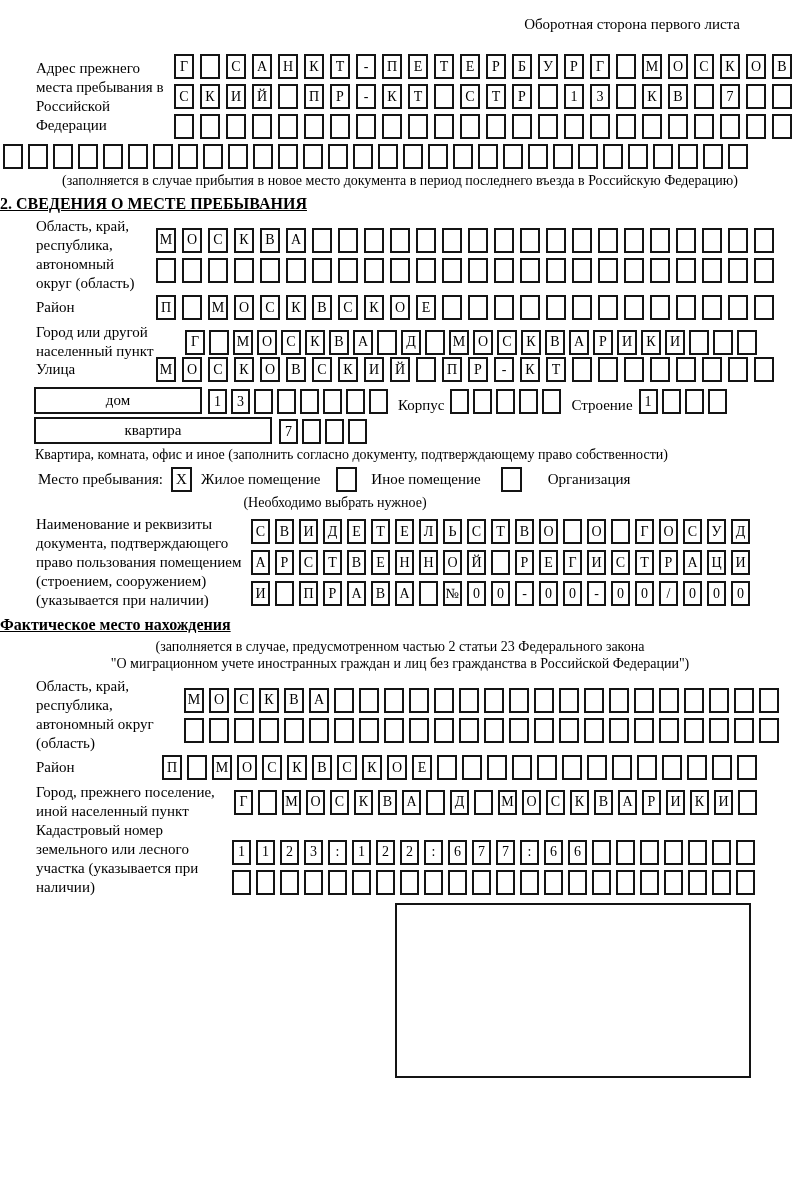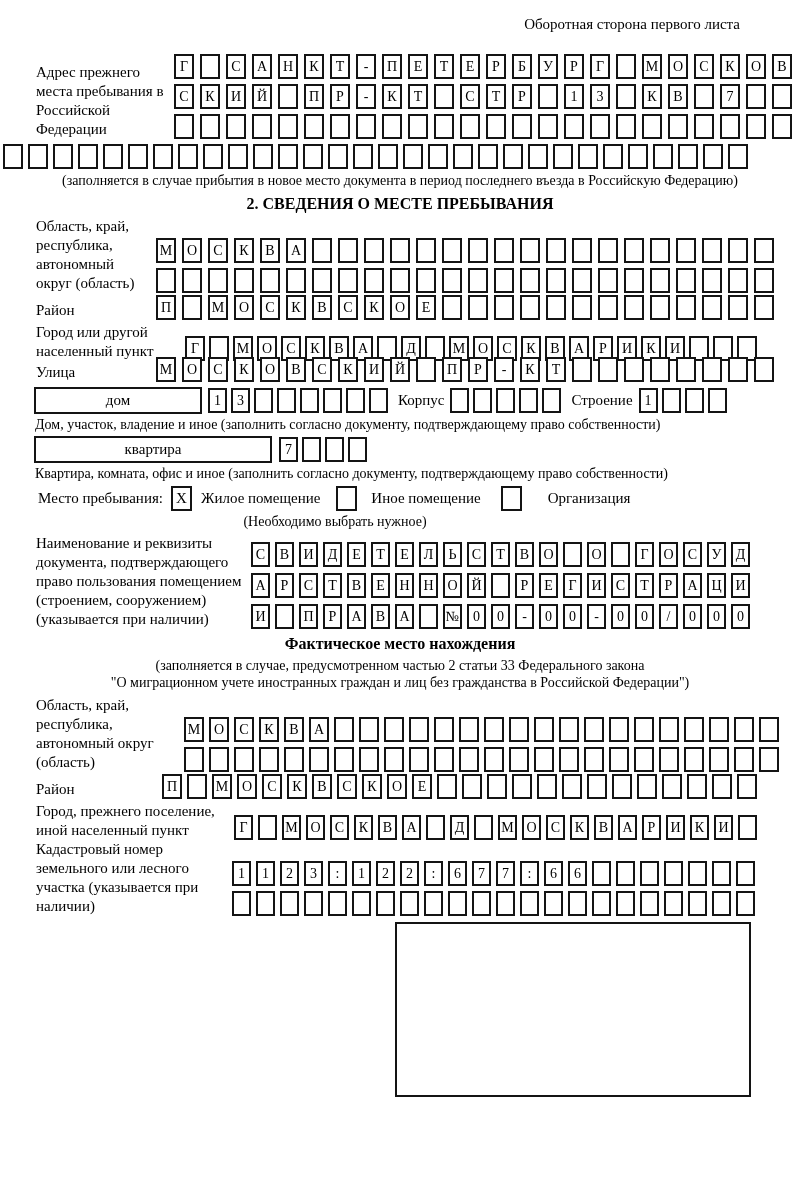"Адрес прежнего места пребывания в" .frow { align-items: flex-end -> center }
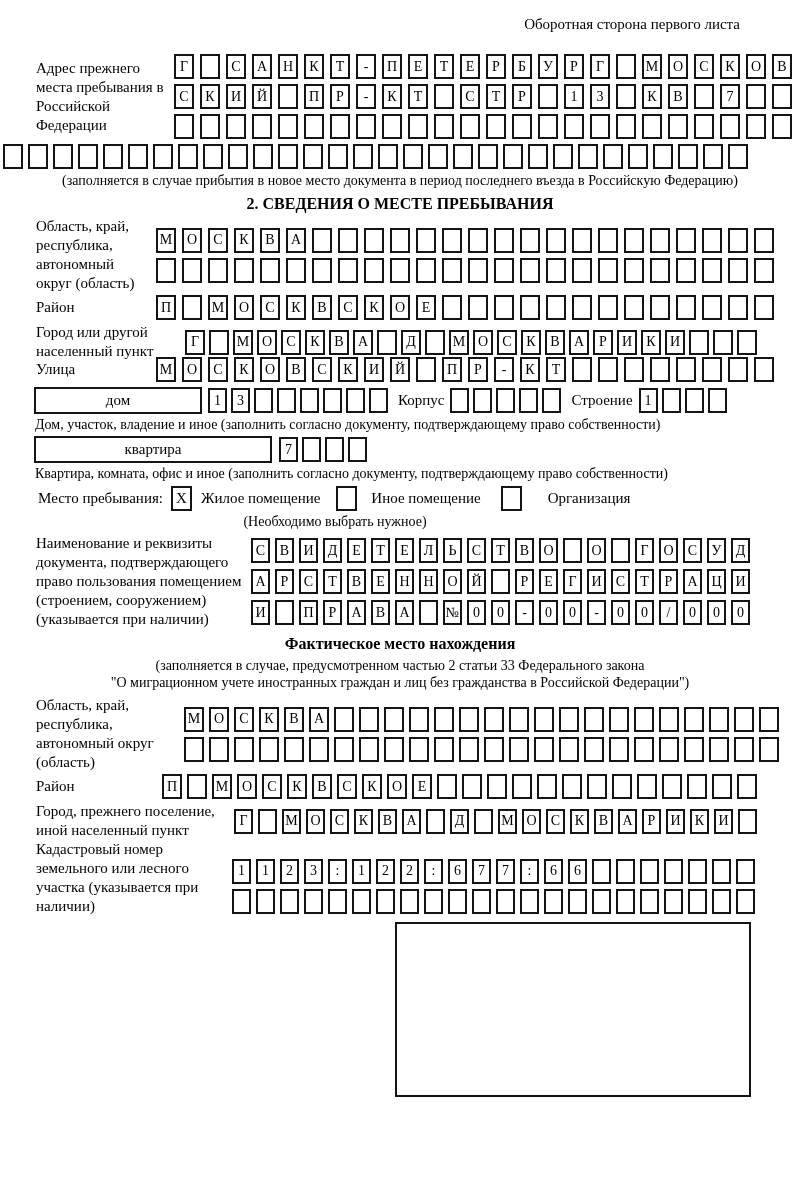"2. СВЕДЕНИЯ О МЕСТЕ ПРЕБЫВАНИЯ" .sec-title { text-align: center -> none; text-decoration: none -> underline }
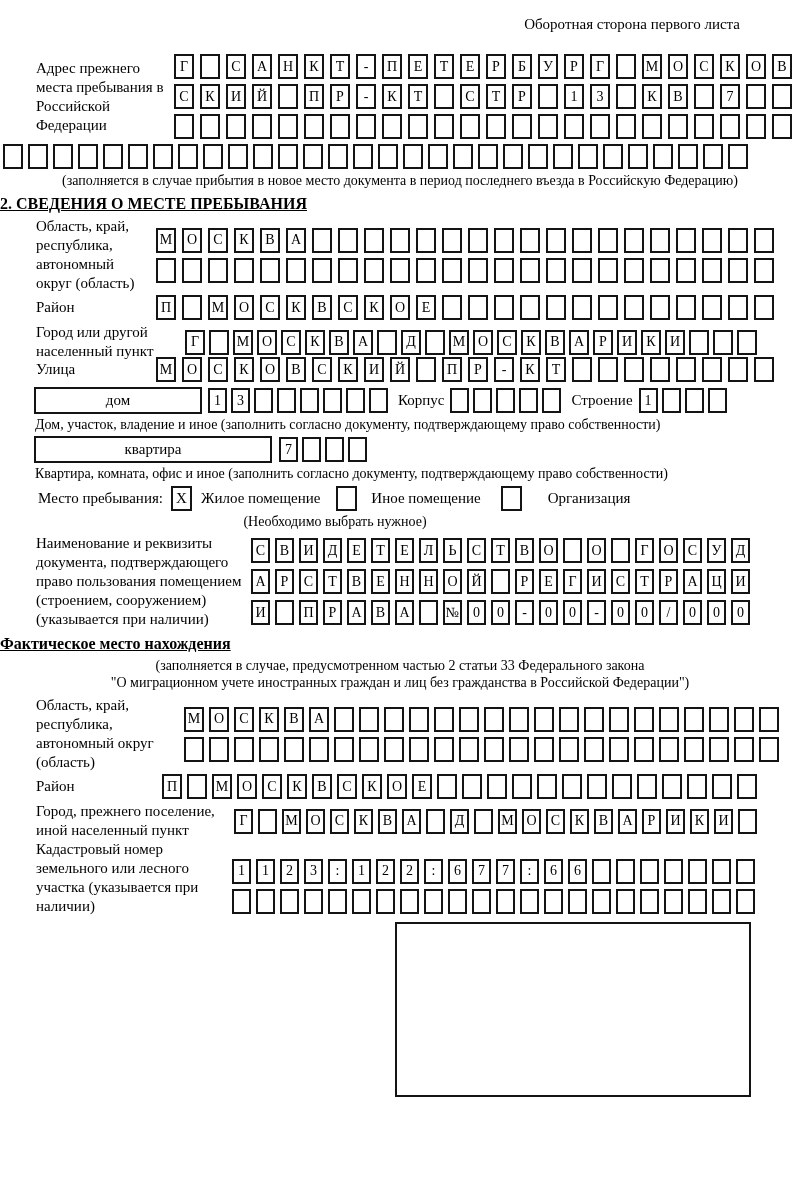"дом" .house-row { align-items: center -> flex-end }
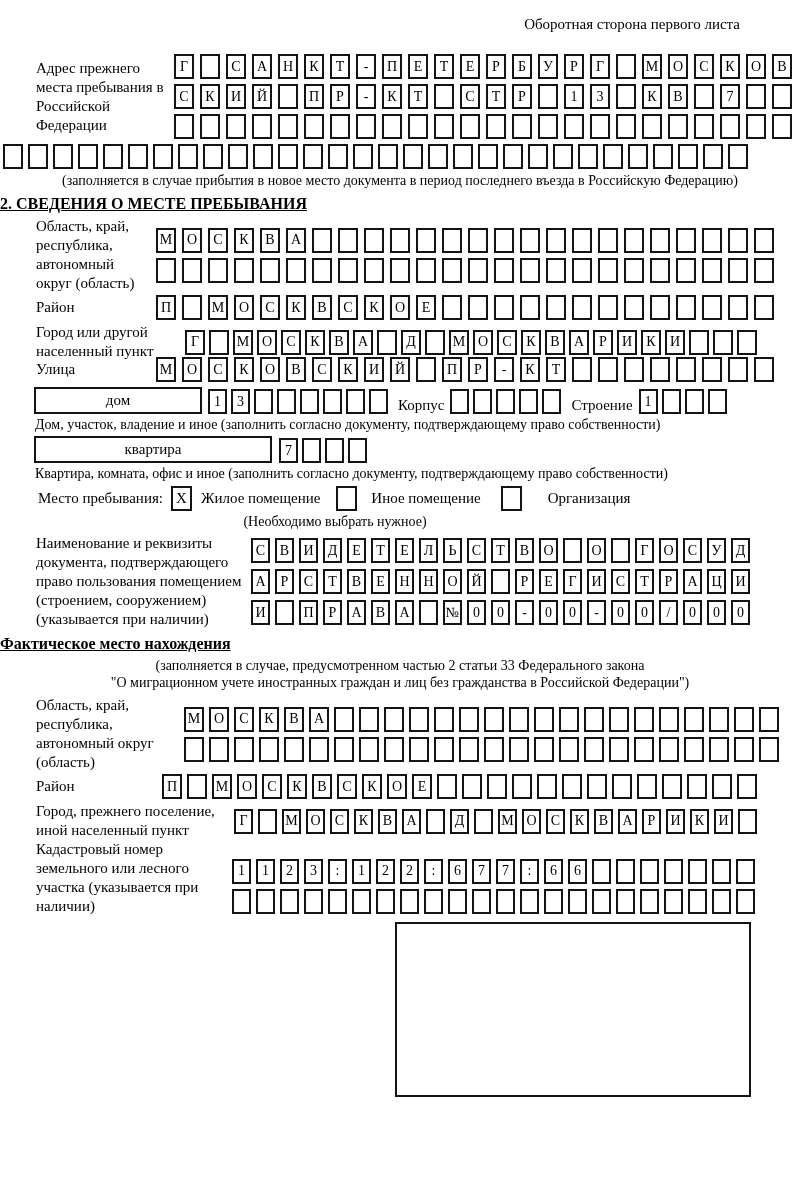"Дом, участок, владение и иное" div.note { html: <div>Дом, участок, владение и иное (заполнить согласно документу, подтверждающему право собственности)</div> -> none }
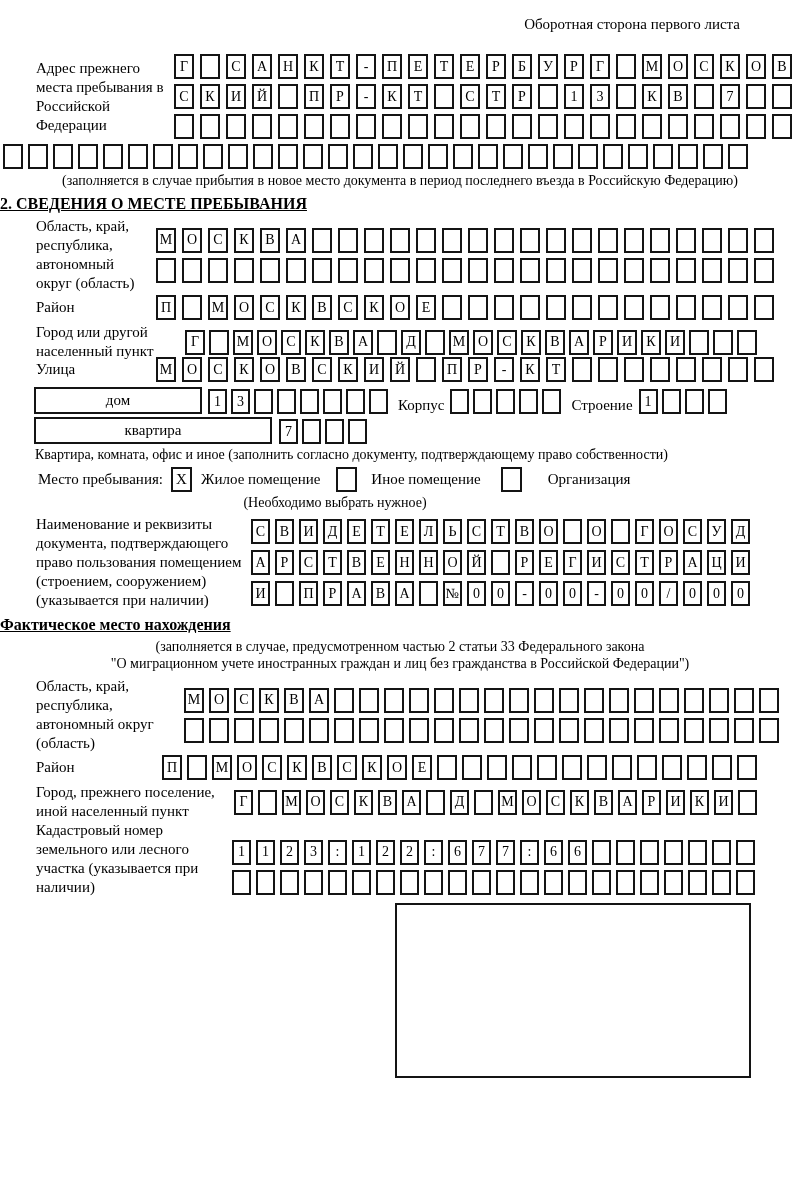"(заполняется в случае, предусмотренном" div.note { text: 33 -> 23 }
